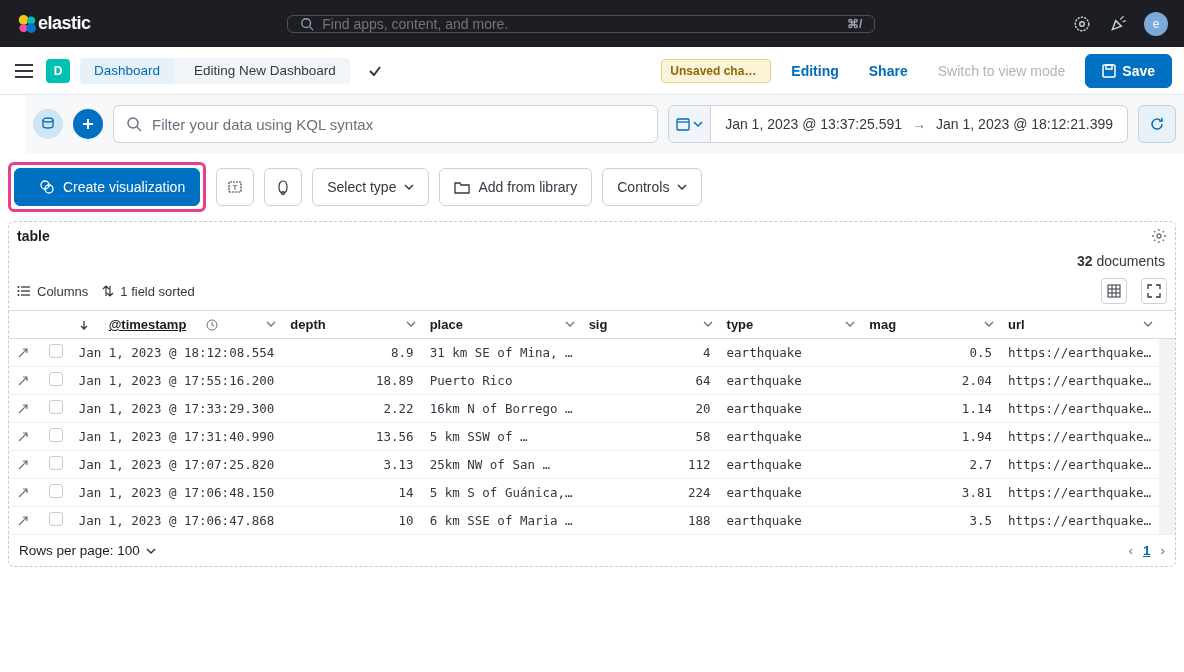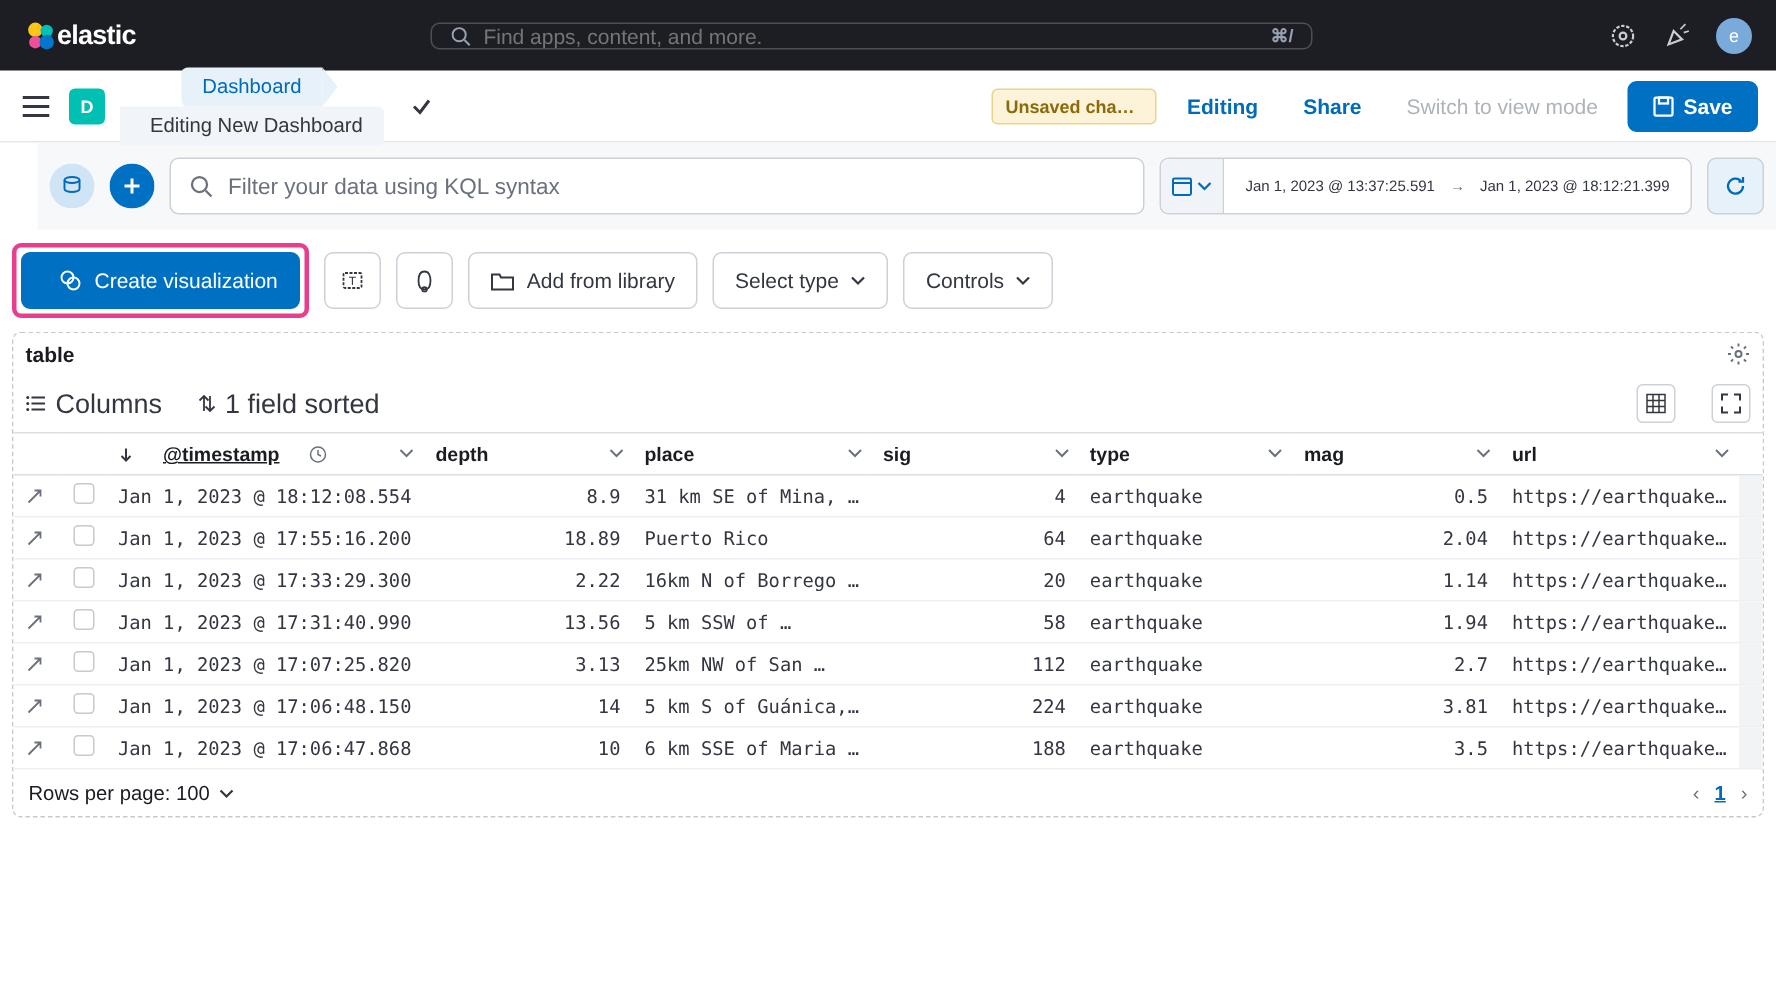"Dashboard" .crumbs { flex-direction: column -> none }
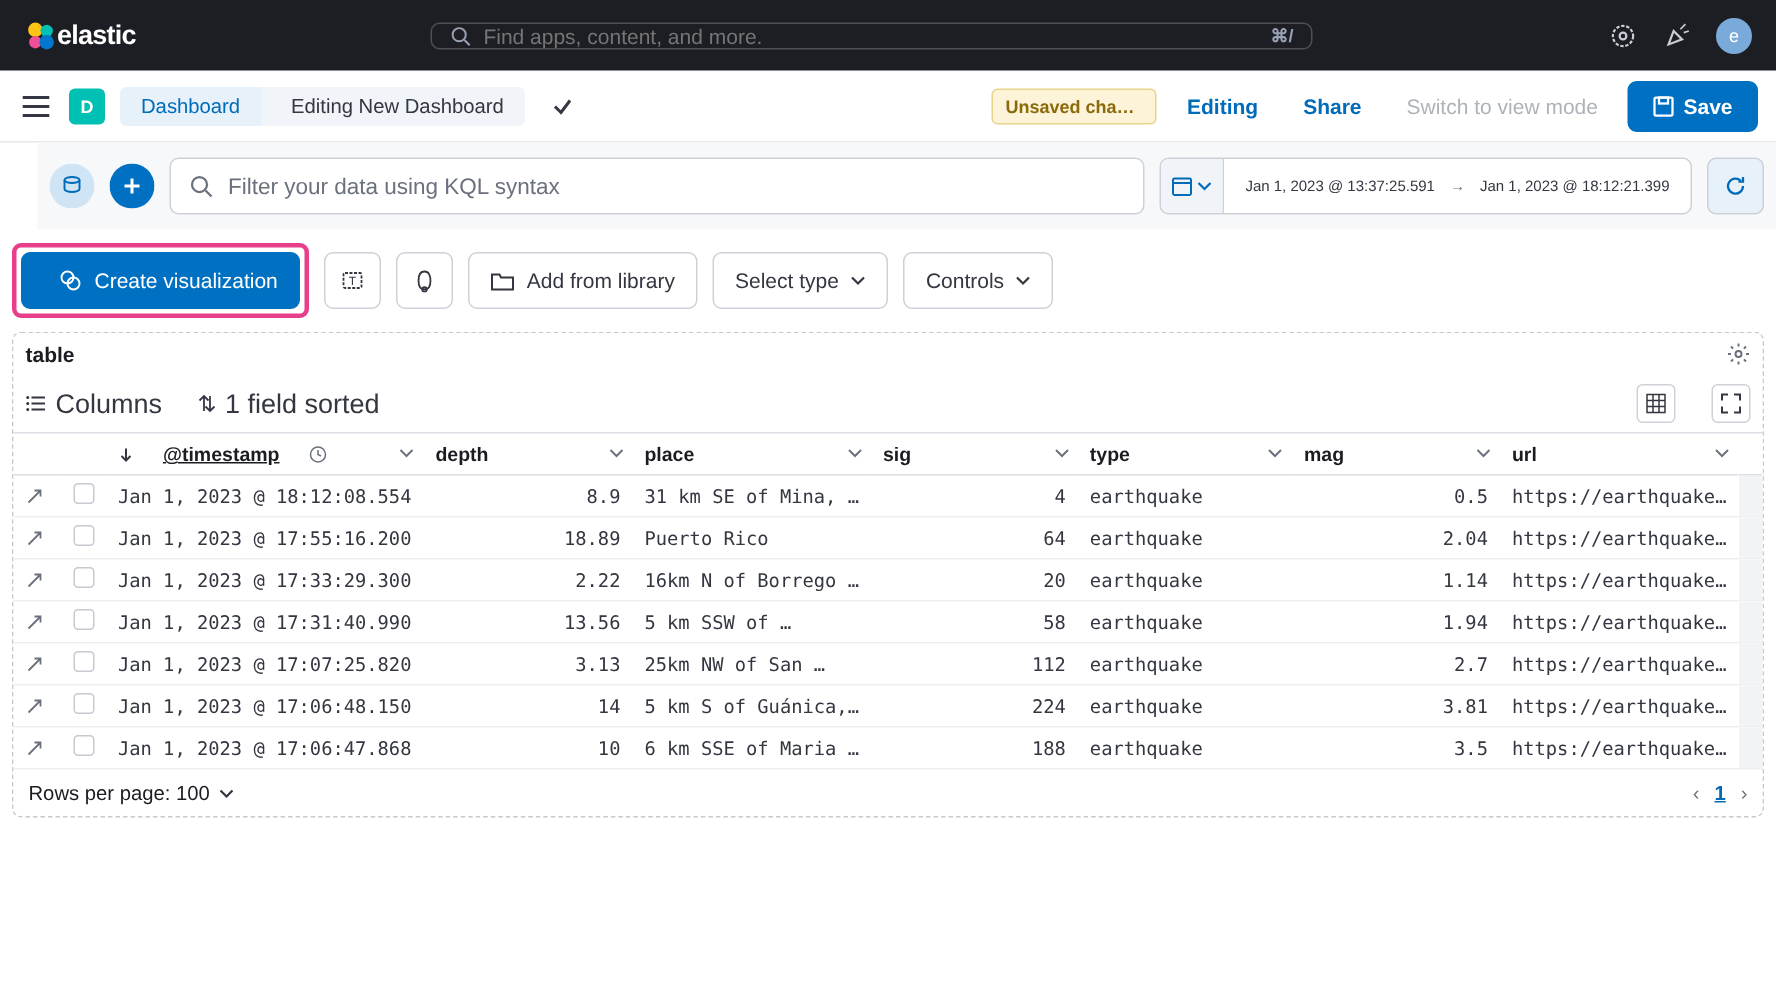"Jan 1, 2023 @ 13:37:25.591" .date-text { font-size: 10px -> 14px }
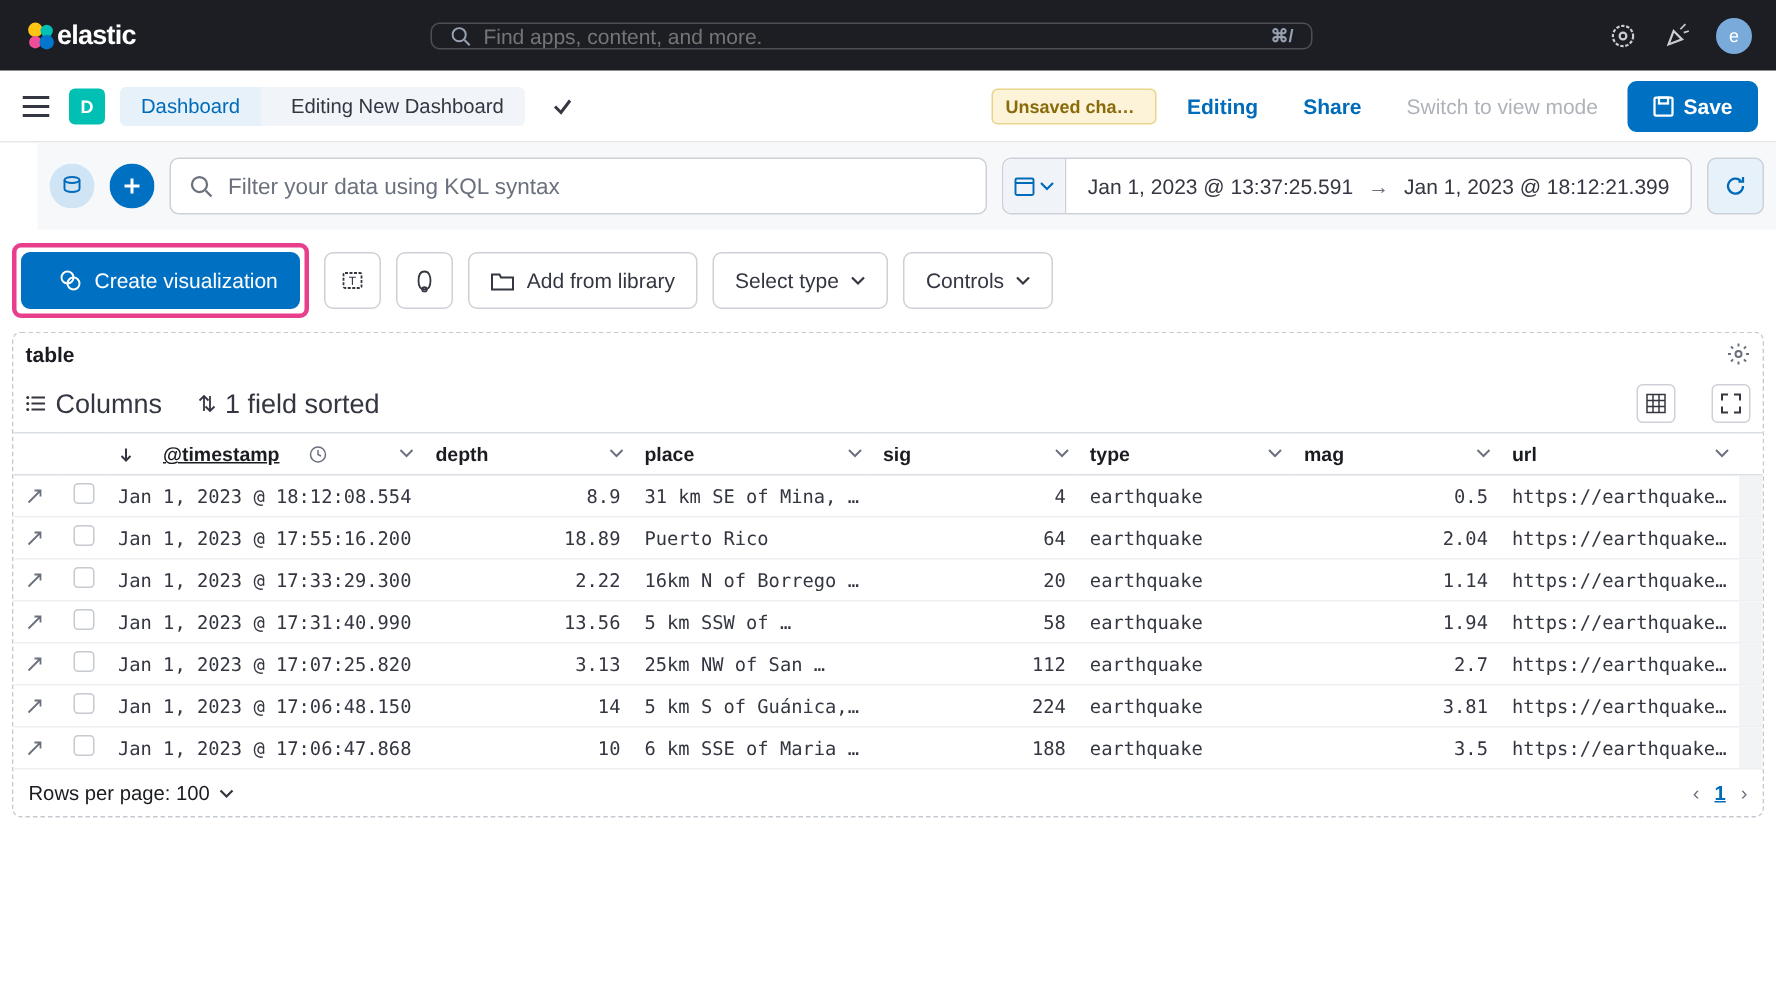"Add from library" button.btn { order: before "Select type" -> after "Select type" }
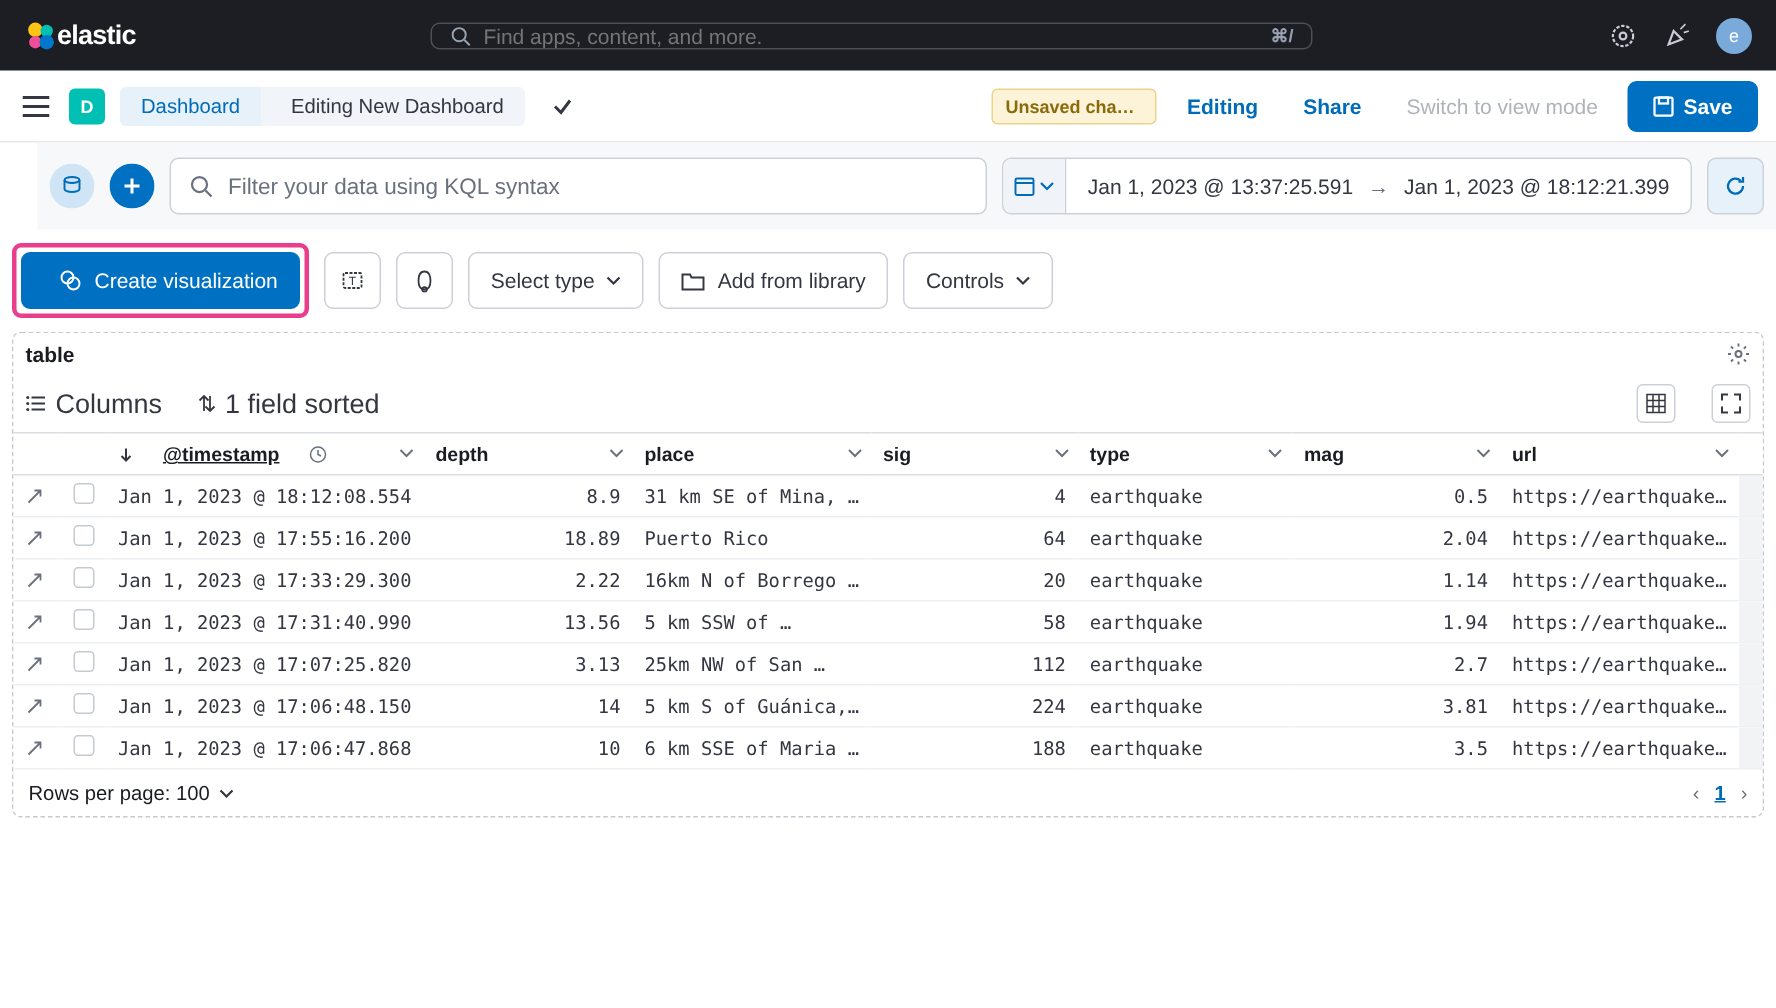"32 documents" div.doc-count { html: none -> <div><b>32</b> <span>documents</span></div> }
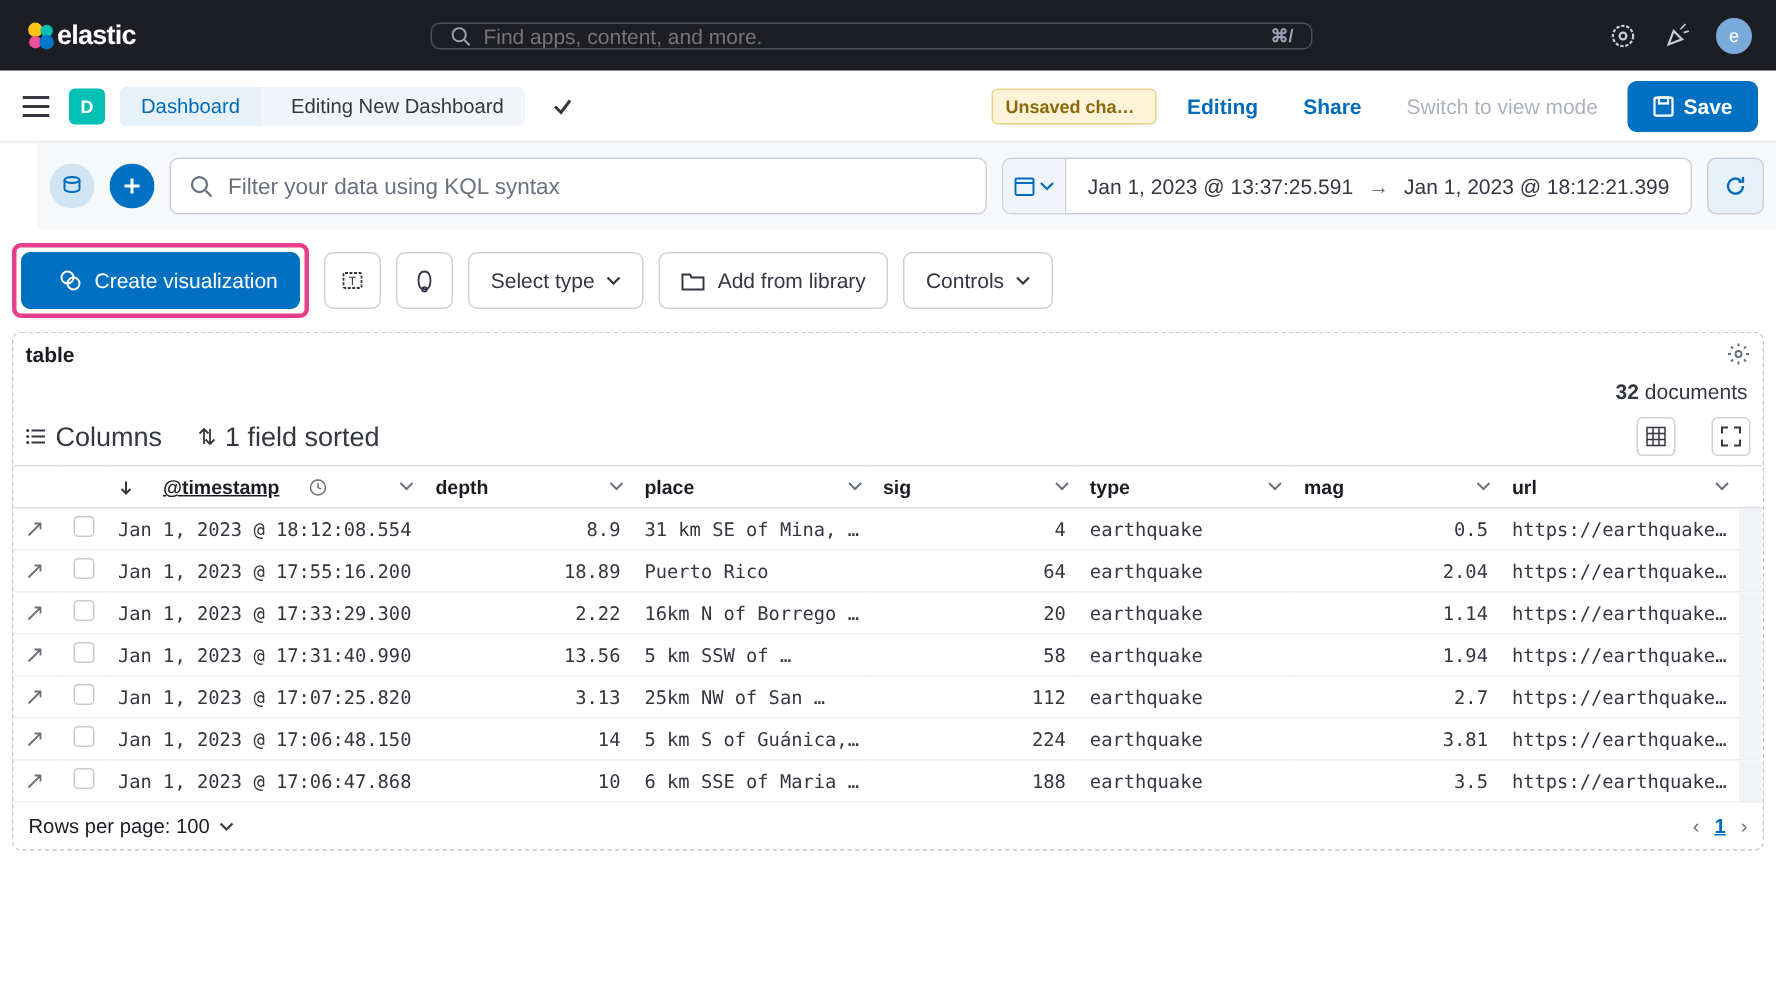"Columns" .table-controls { font-size: 18px -> 13px; gap: 24px -> 14px }
